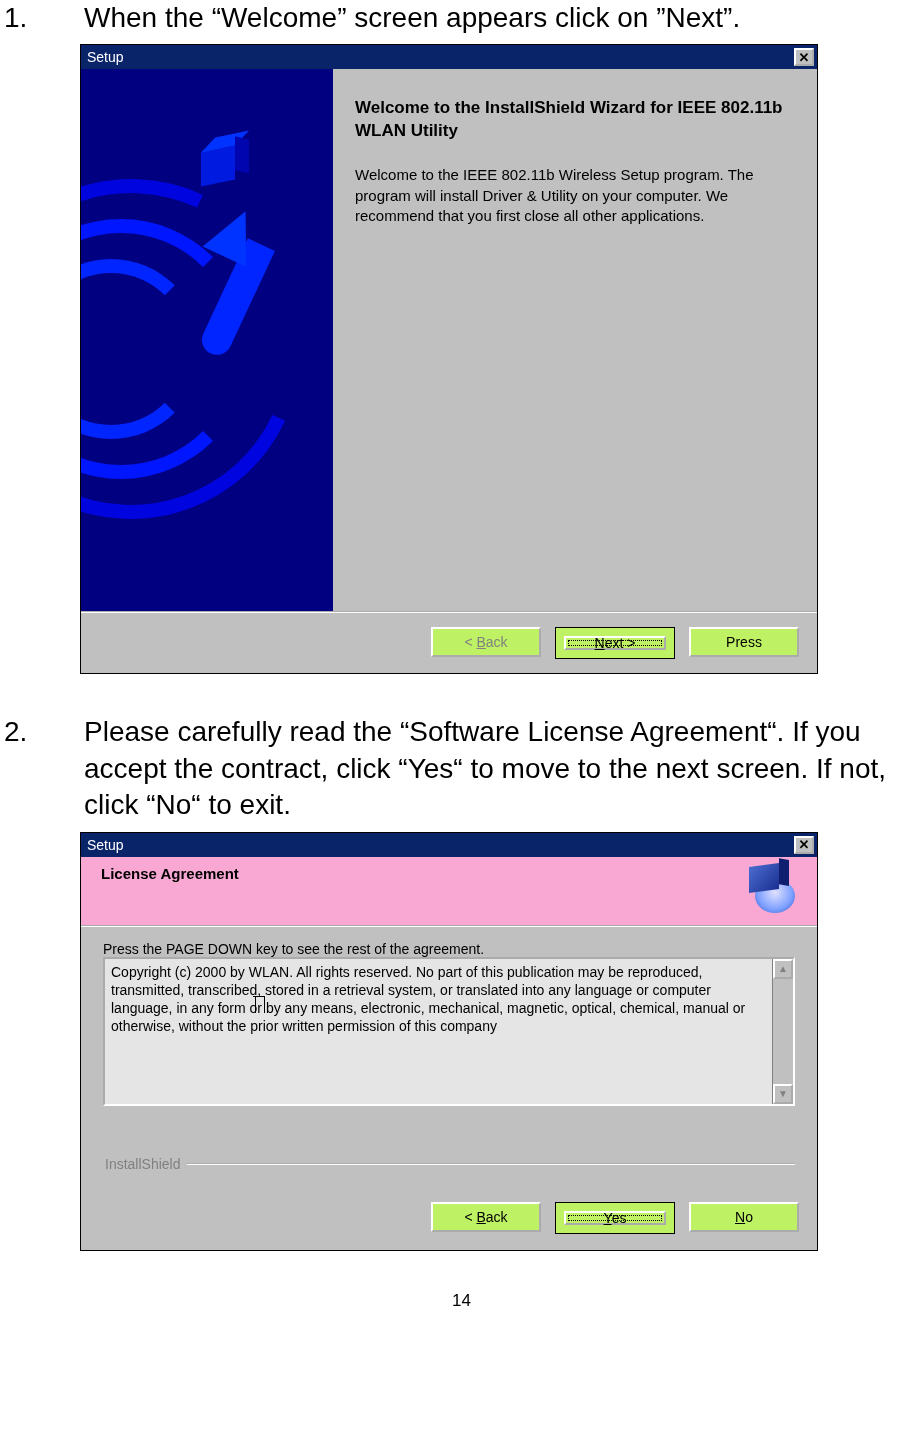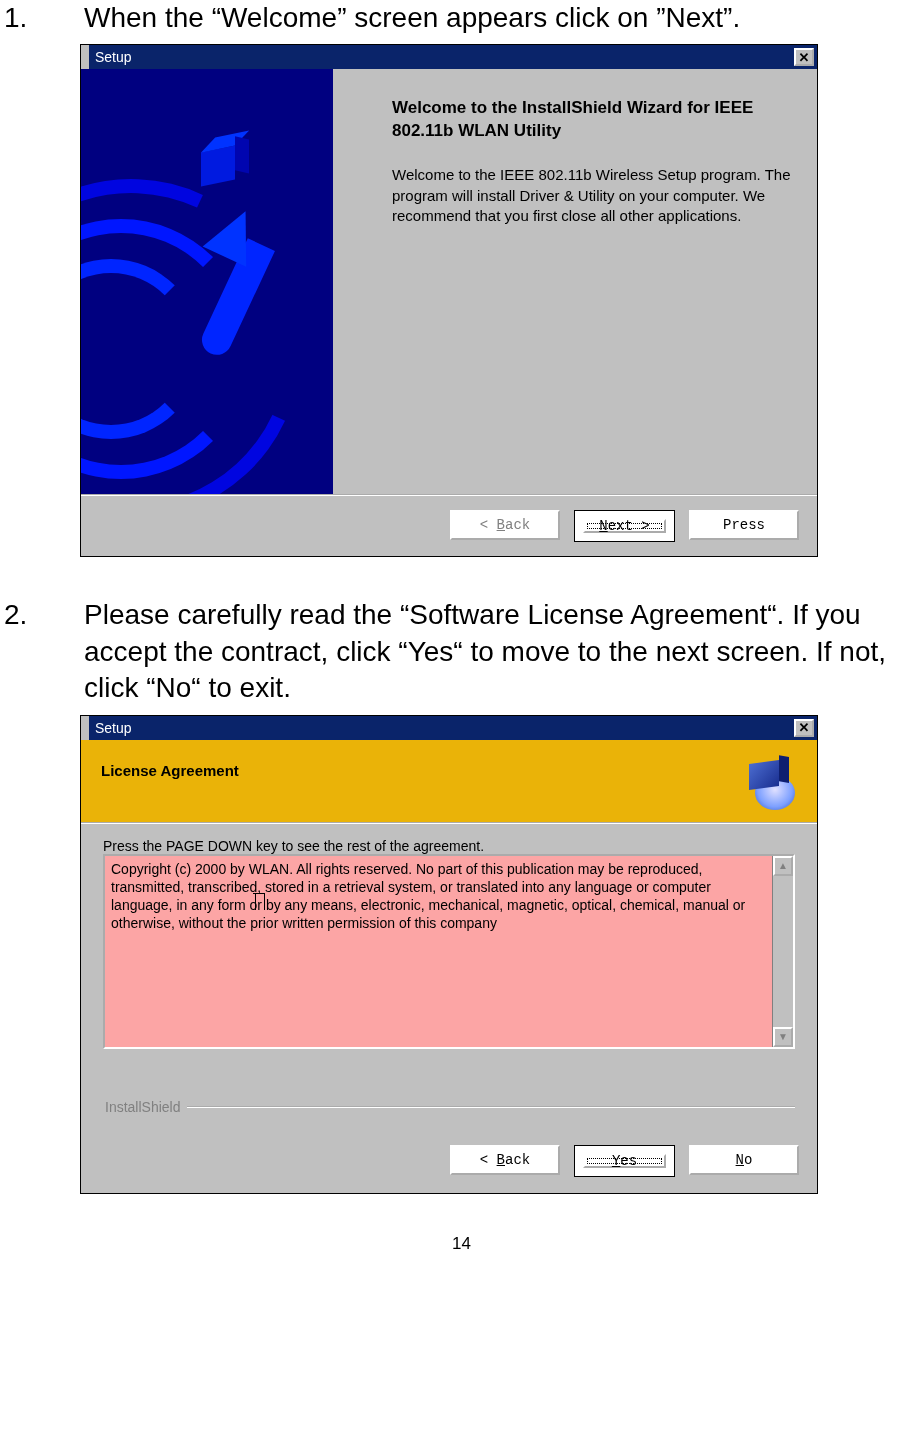"Setup" .titlebar { margin-left: 8px -> none }
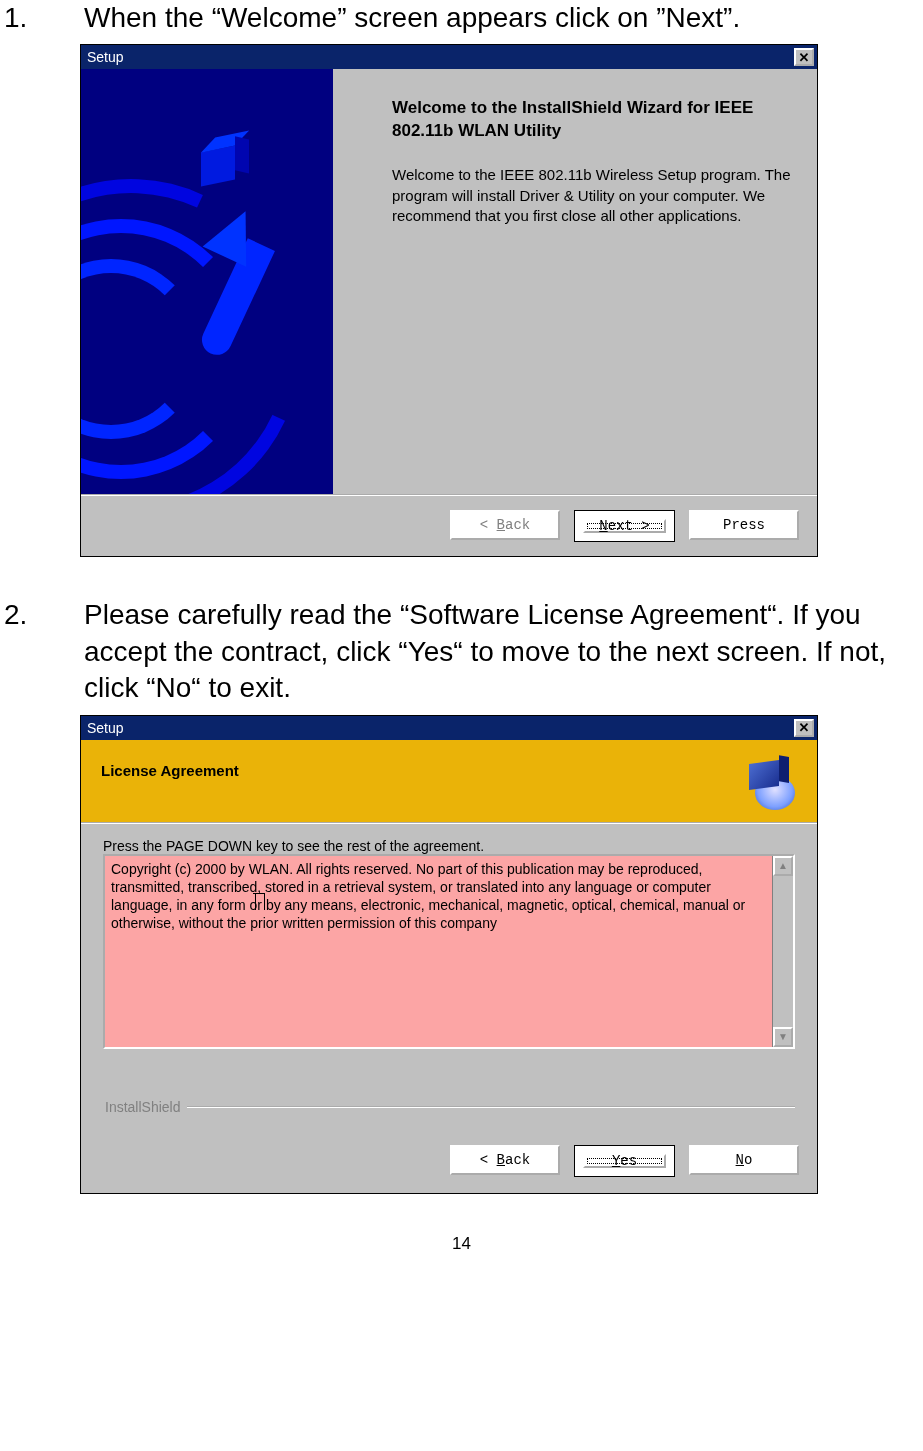"Welcome to the InstallShield Wizard" .win1-body { gap: 37px -> none; height: 425px -> 542px }
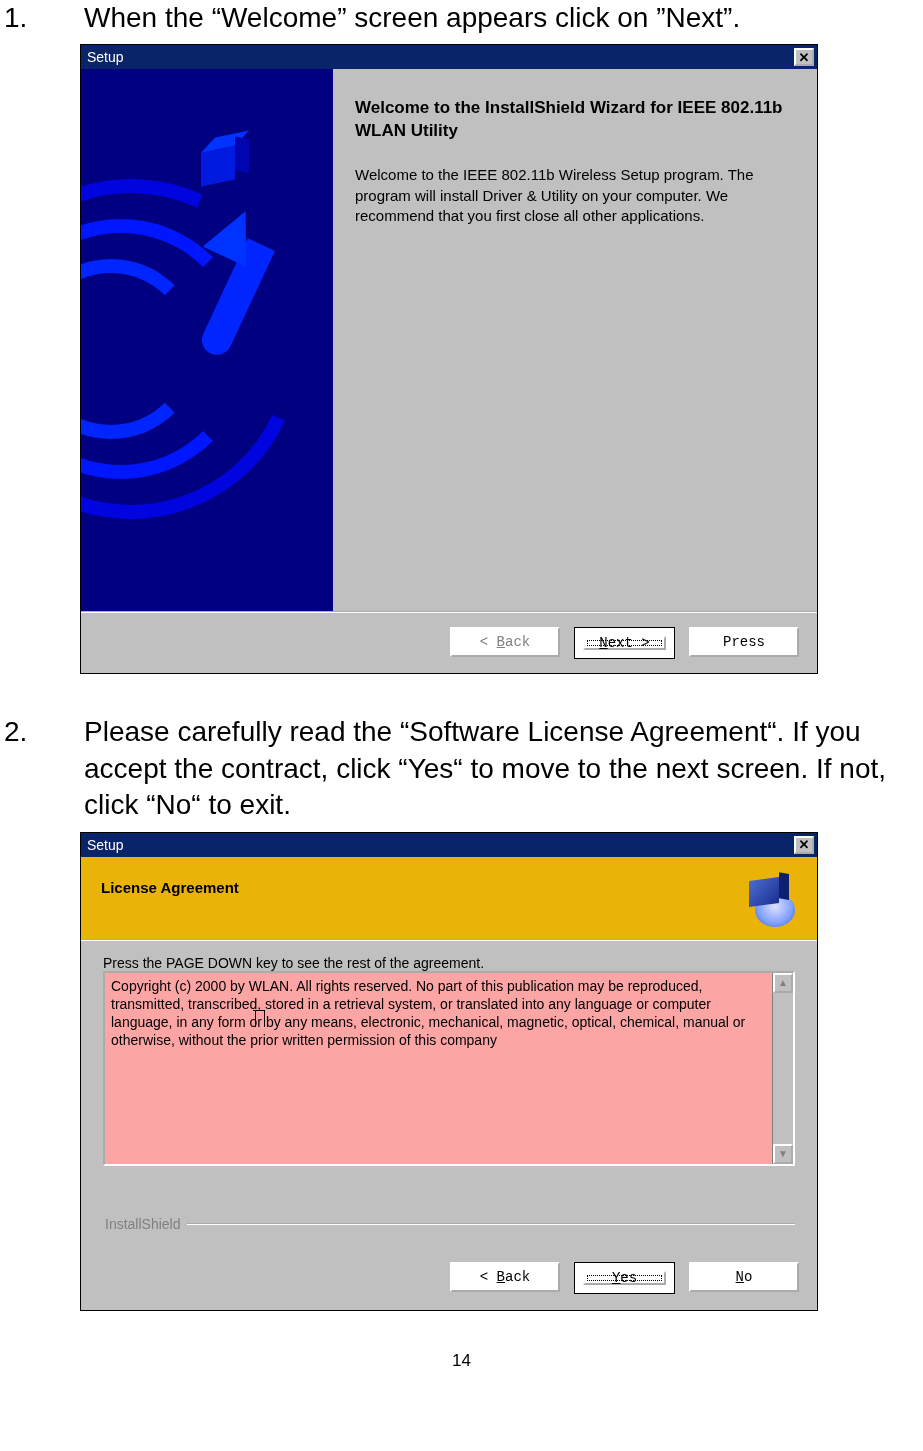"< Back" .btn95 { background: #ffffff -> #bef264; font-family: Liberation Mono, monospace -> Liberation Sans, sans-serif }
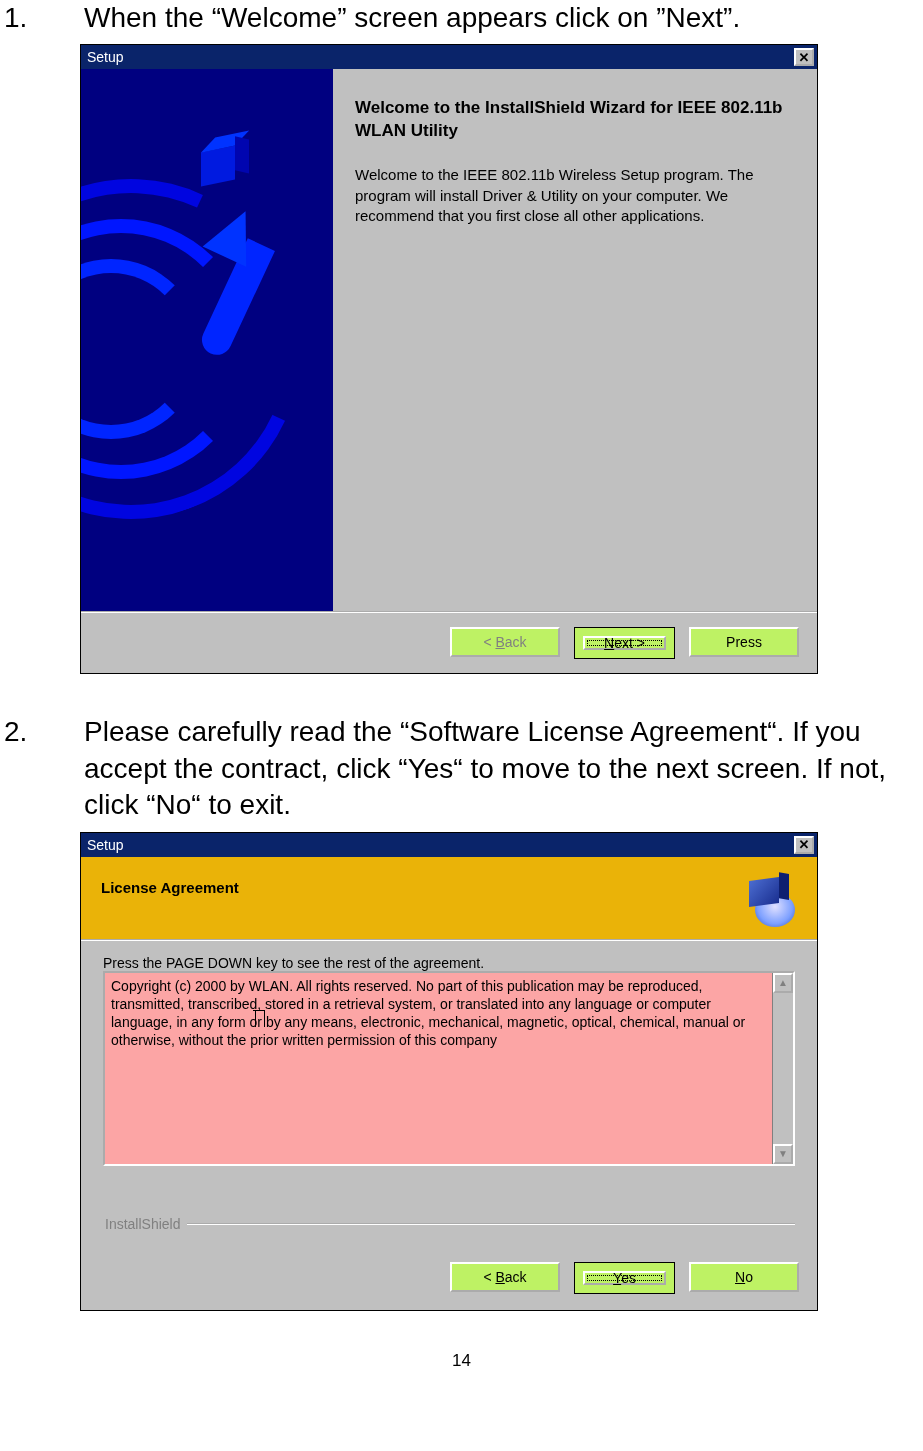"Next >" .btn95.default { width: 101px -> 120px }
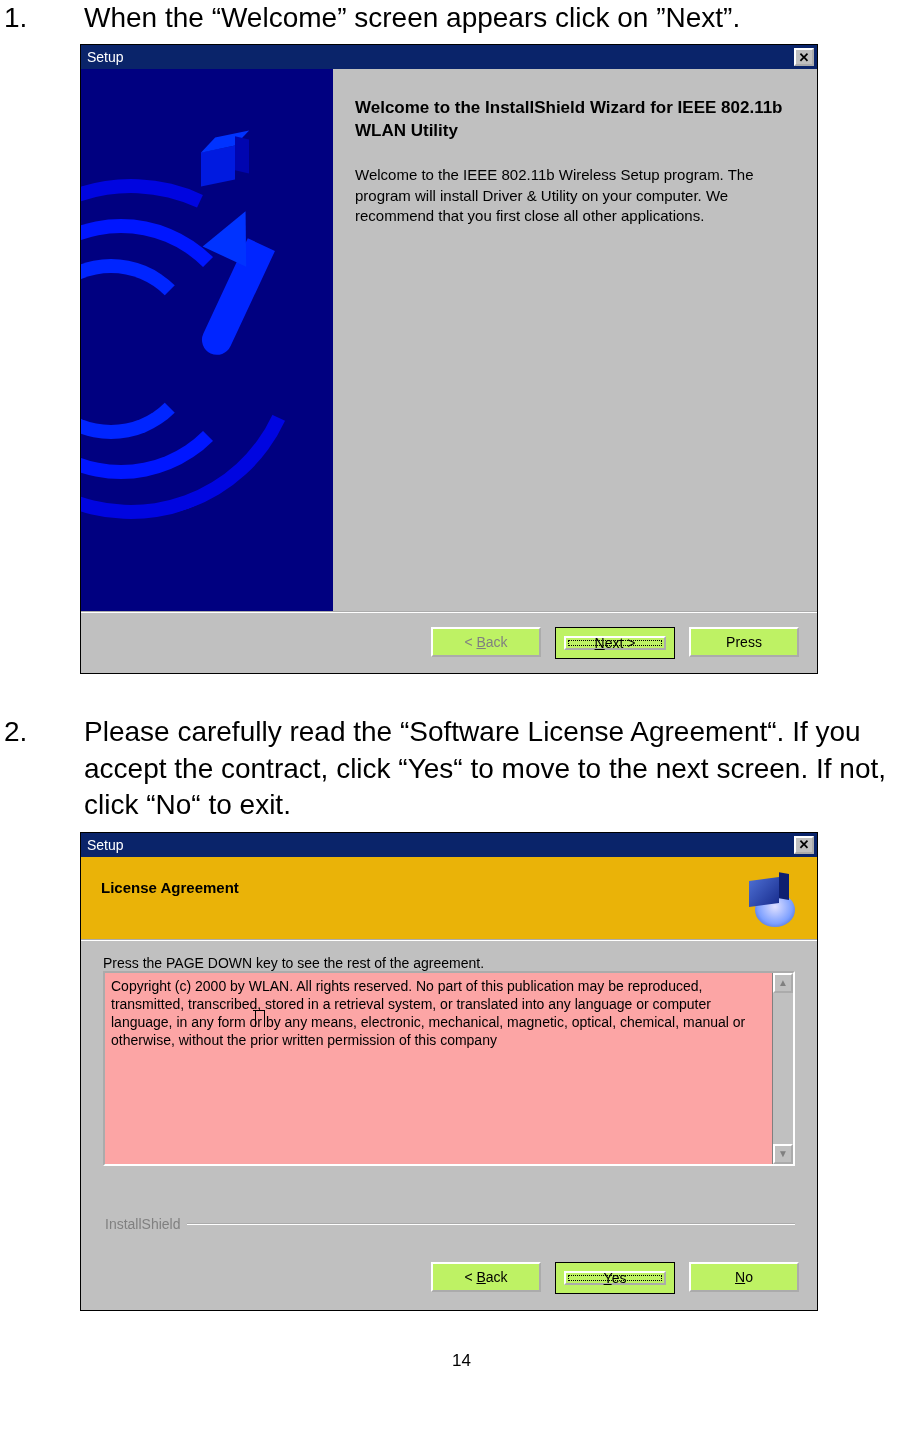"License Agreement" .win2-header { background: #eab308 -> #f9a8d4; padding: 22px 14px 10px 20px -> 8px 14px 10px 20px }
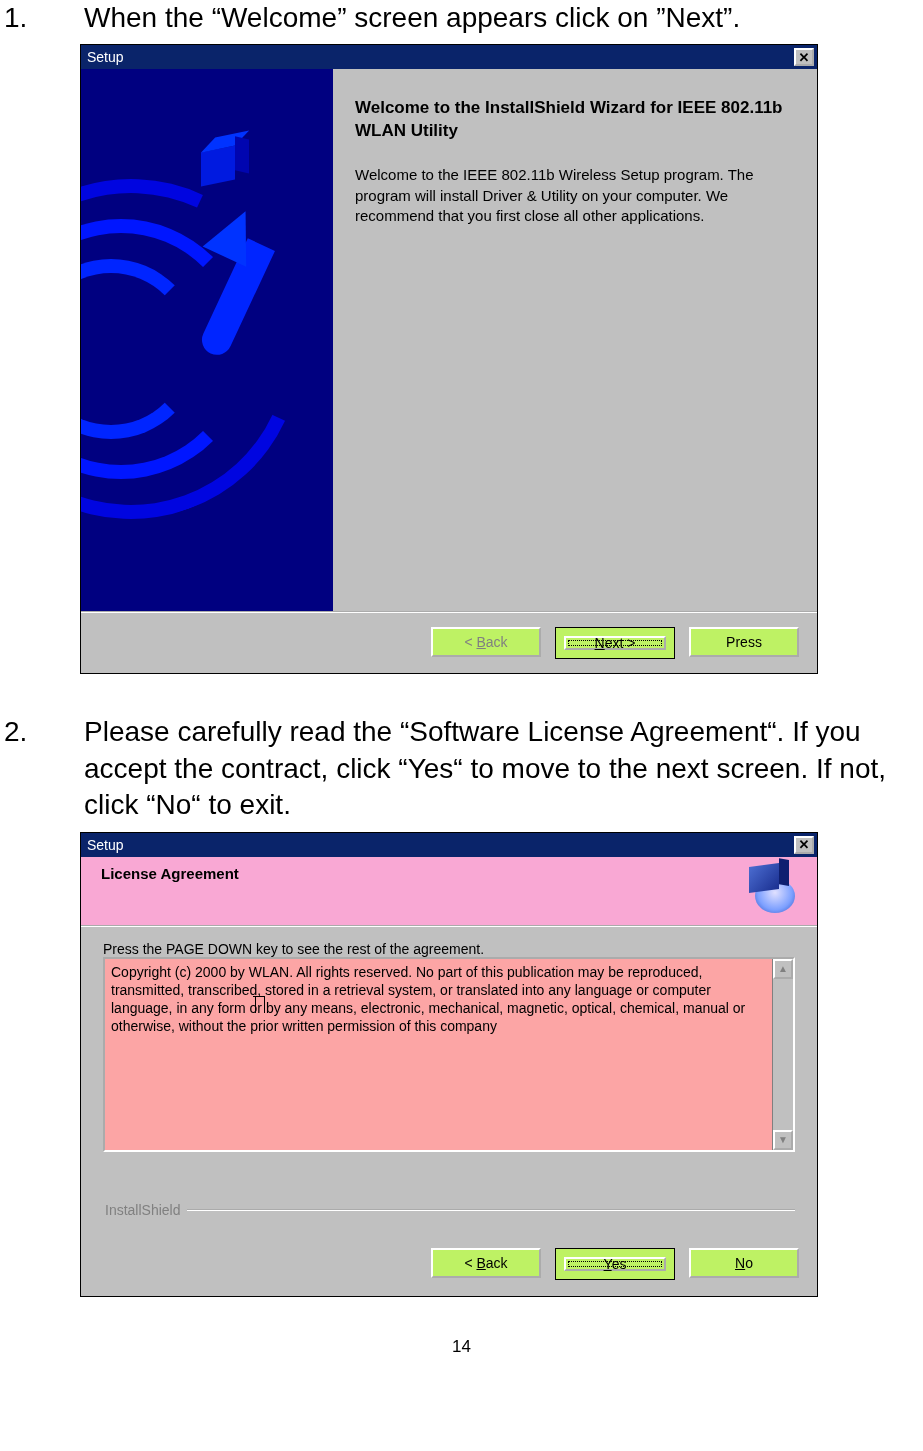"Copyright (c) 2000 by WLAN." .license-box { background: #fca5a5 -> #e5e5e5; height: 195px -> 149px }
